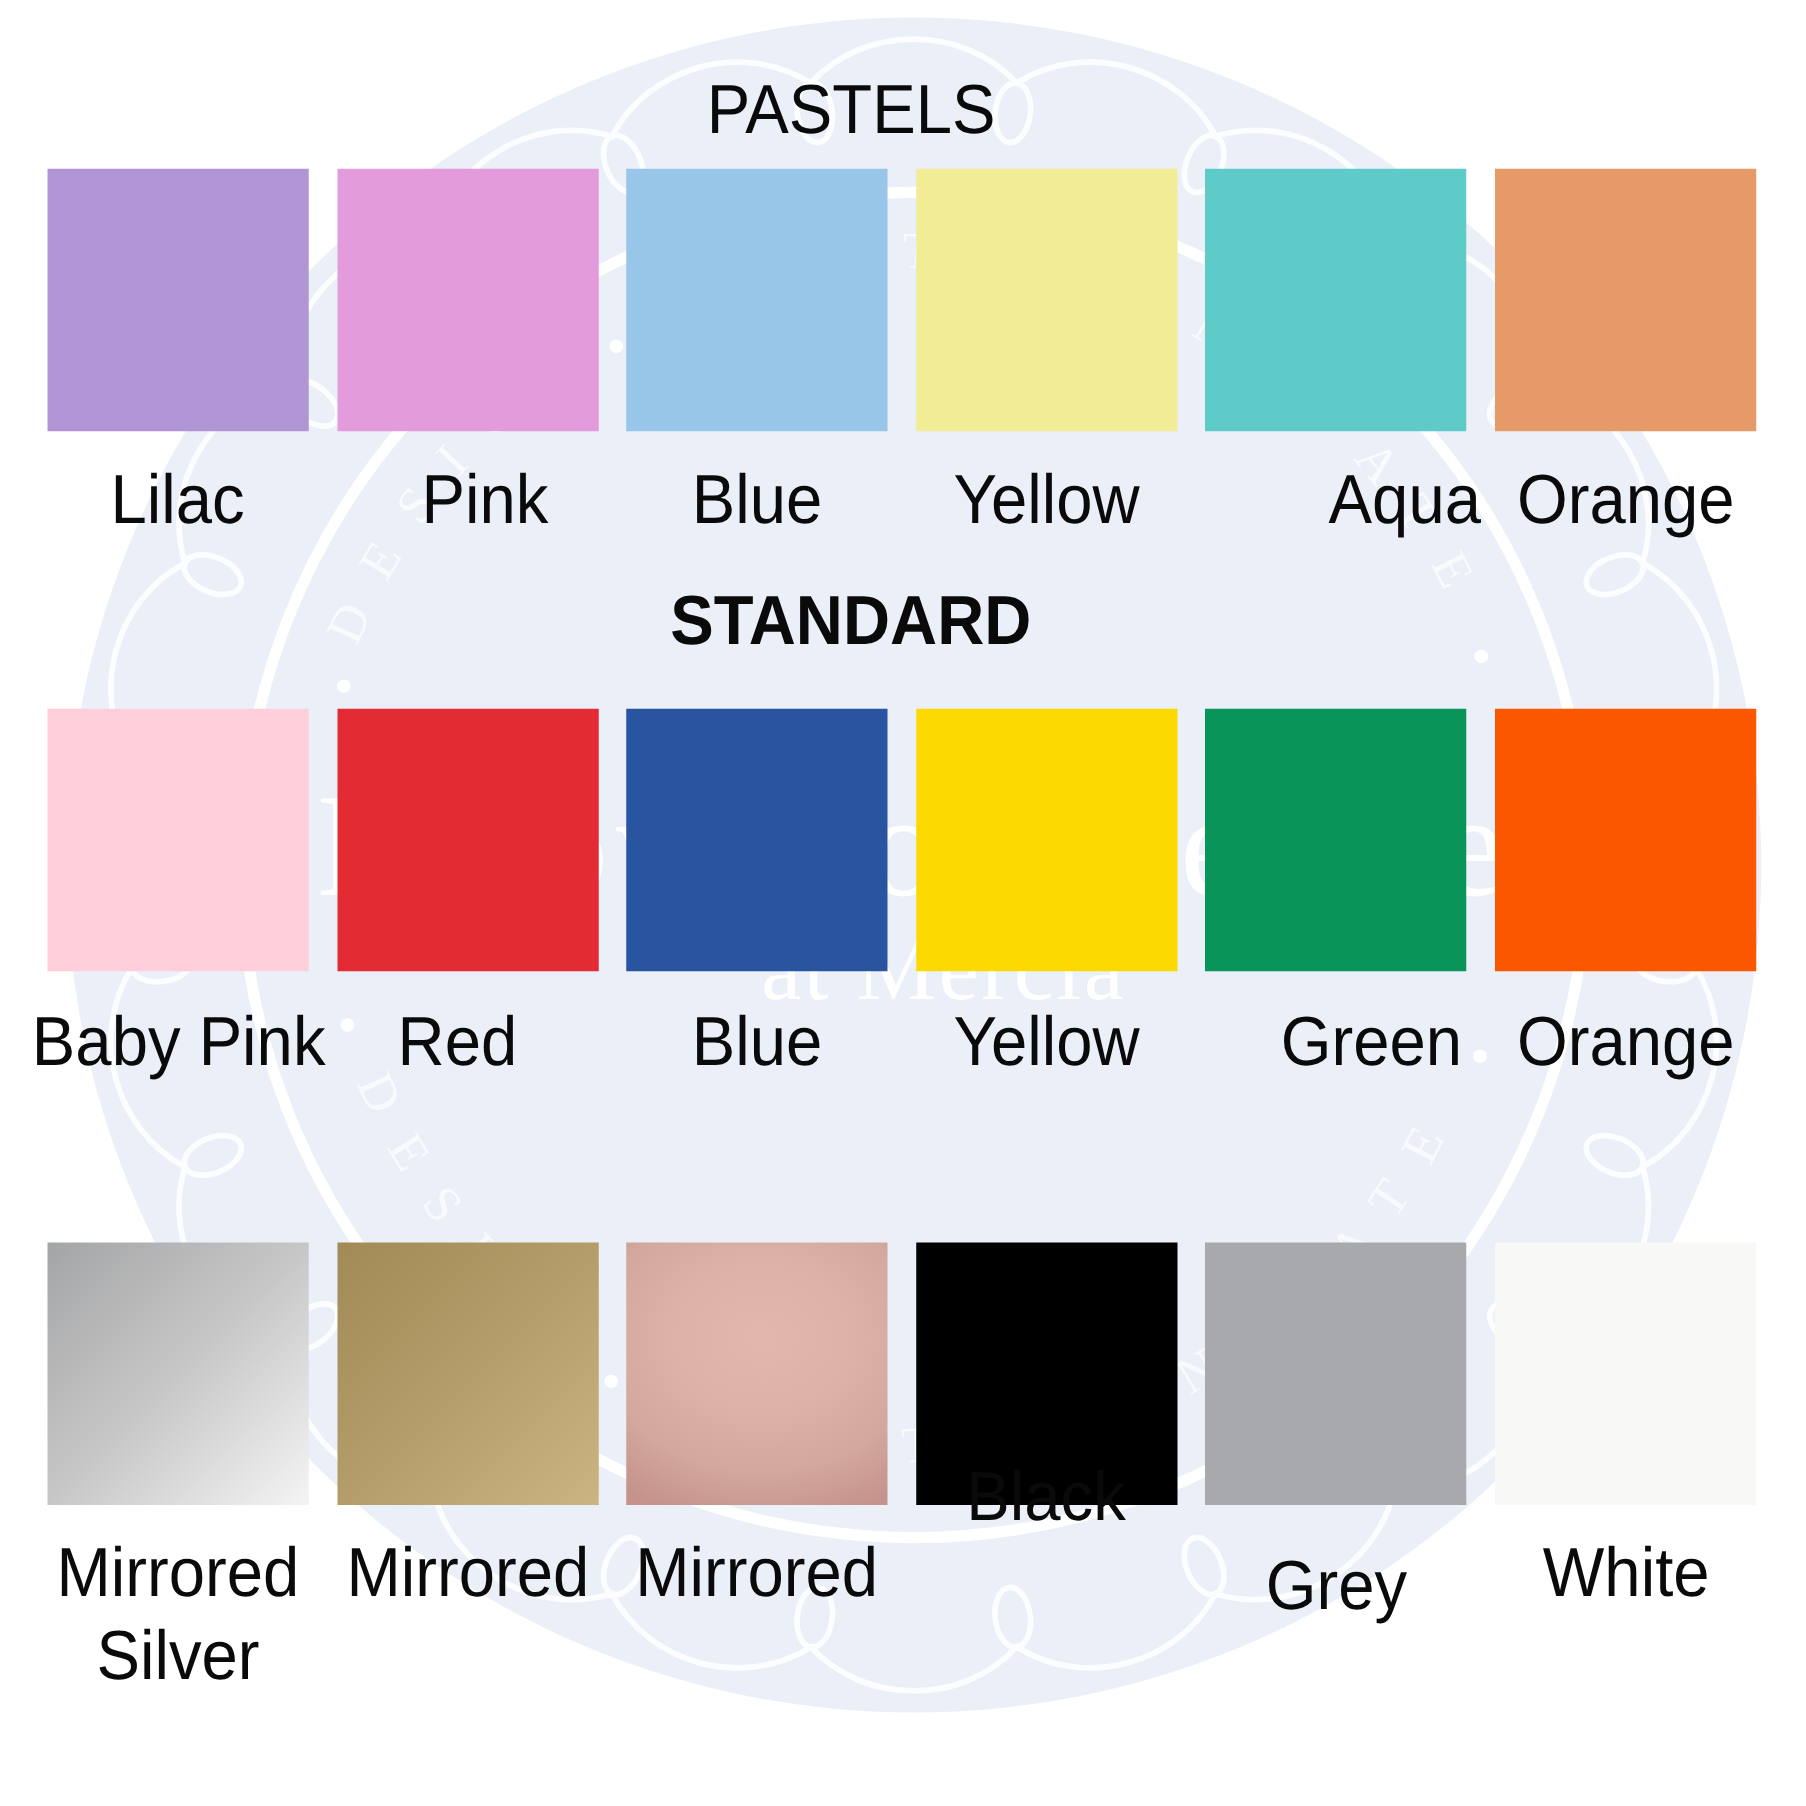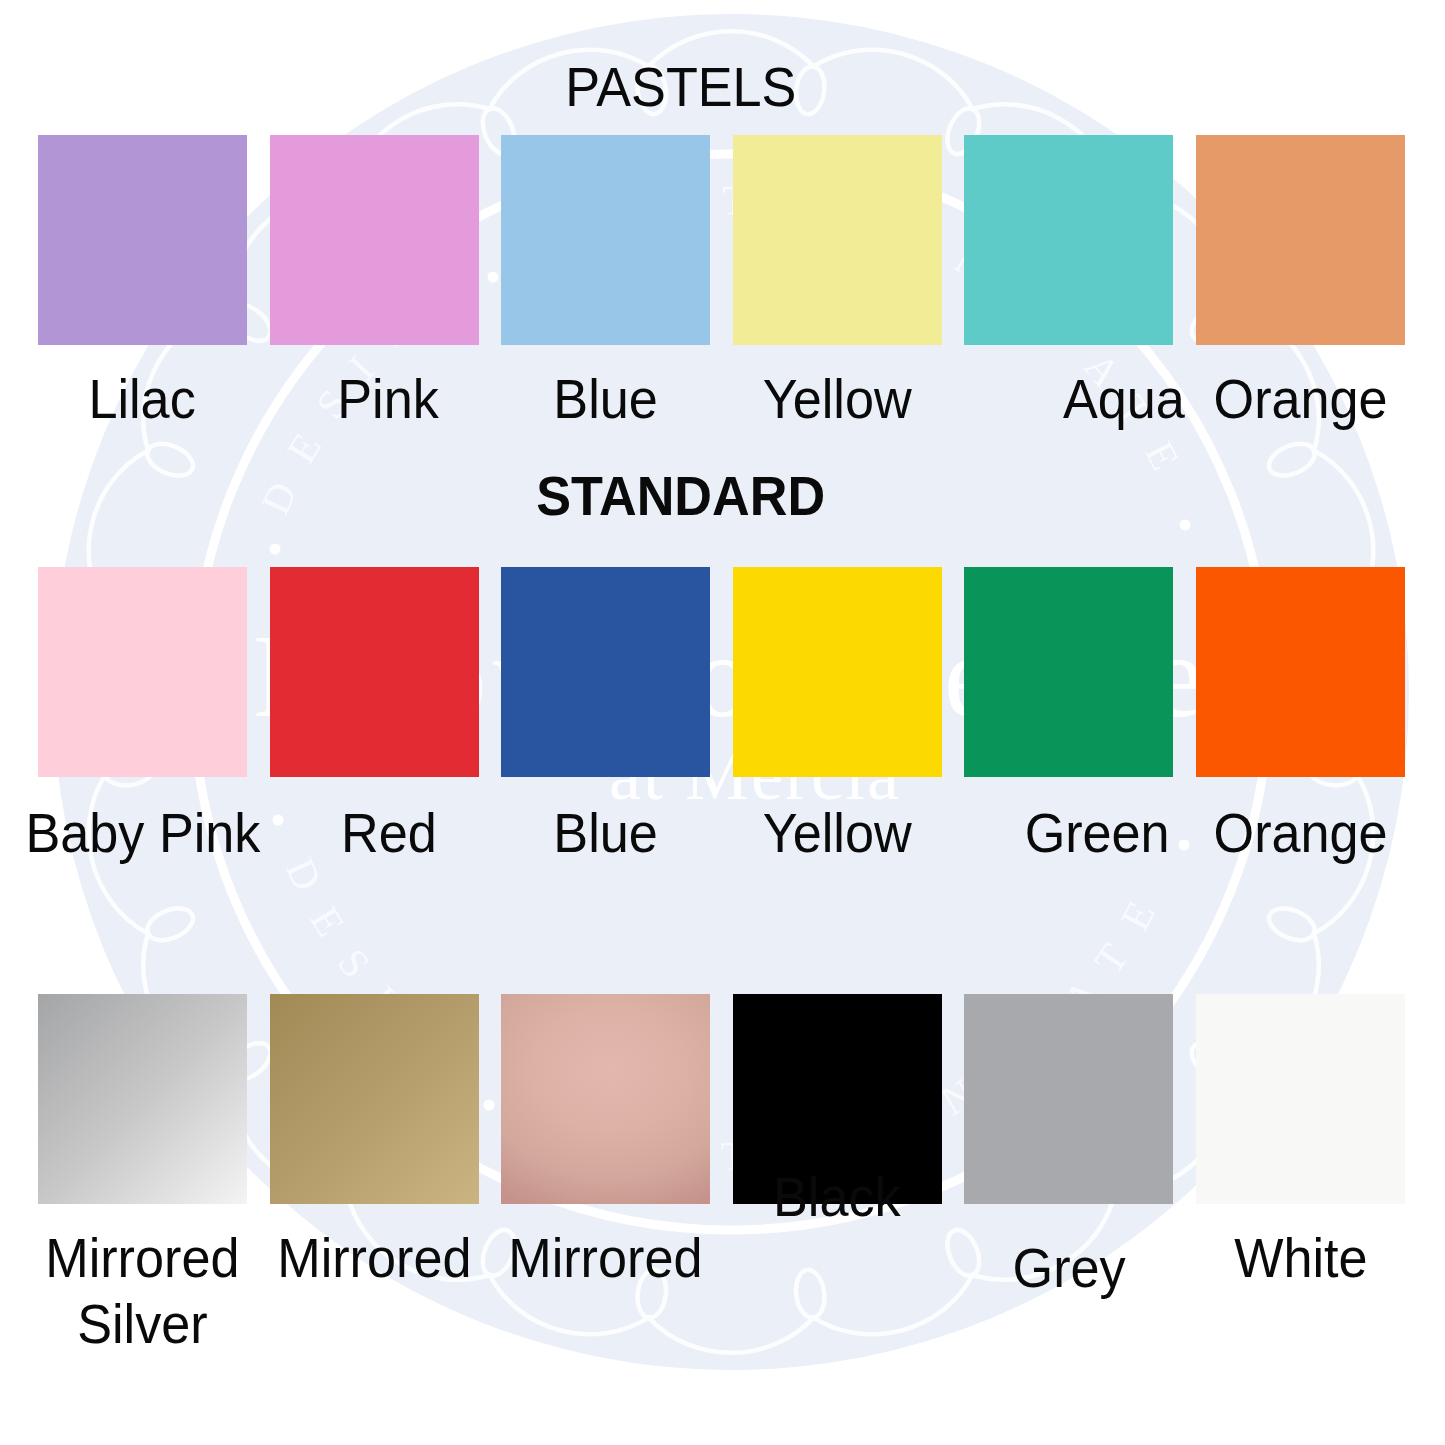"Red" div.label { left: 284px -> 261px }
